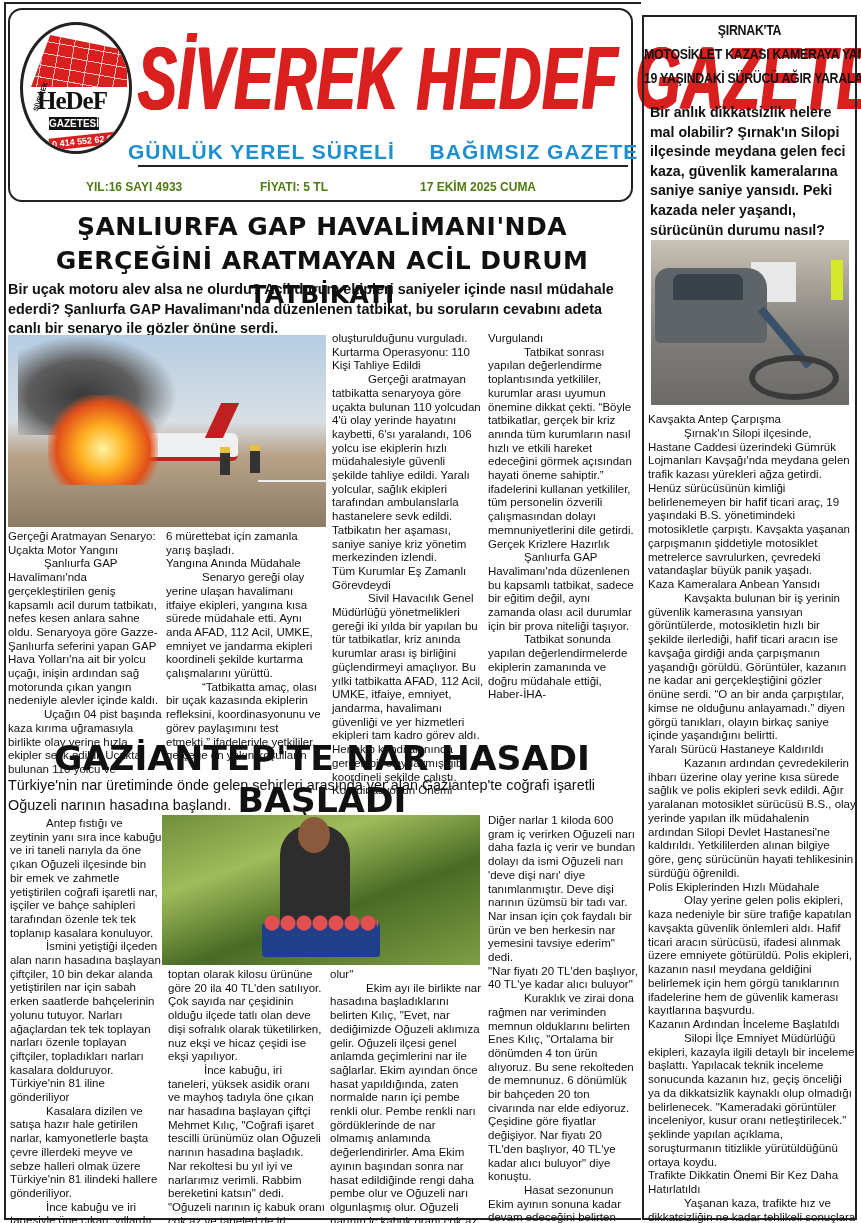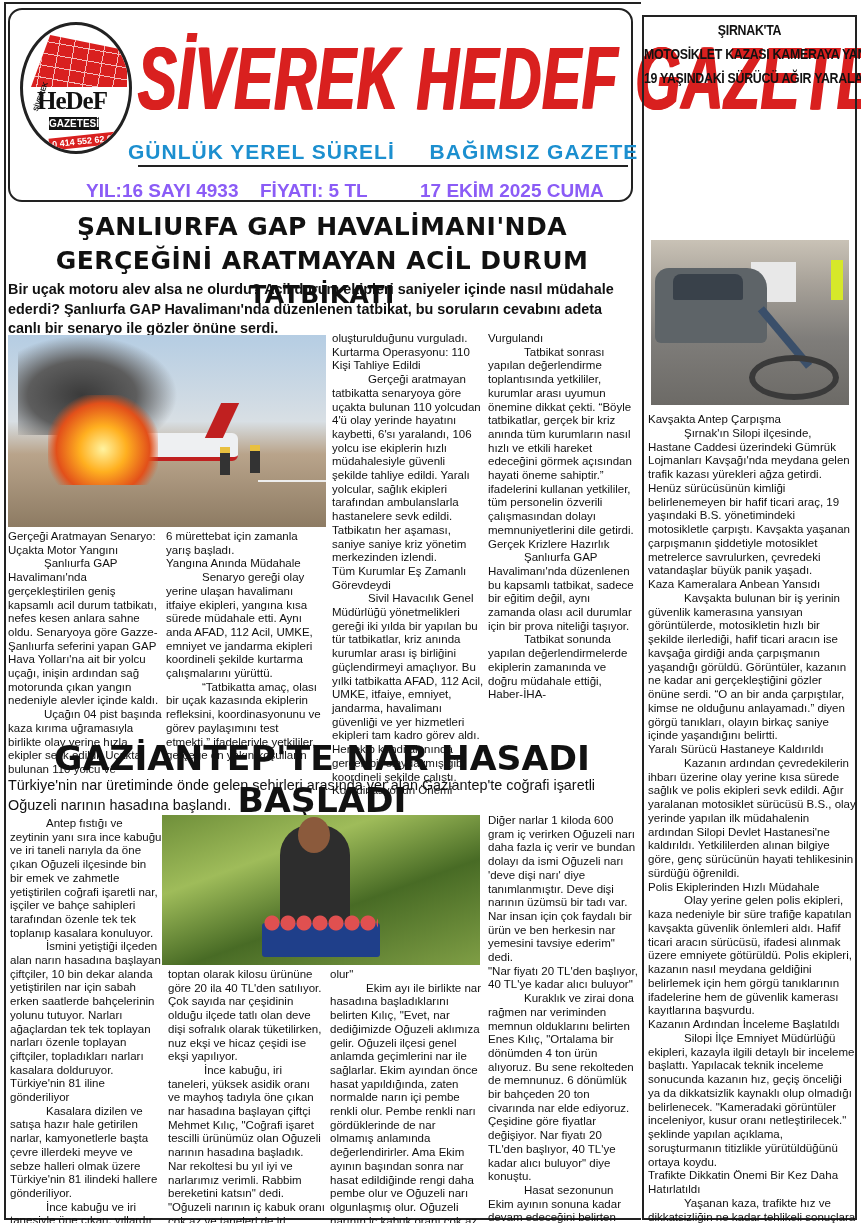"Bir anlık dikkatsizlik nelere mal" div.r-lead { html: none -> <div>Bir anlık dikkatsizlik nelere mal olabilir? Şırnak'ın Silopi ilçesinde meydana gelen feci kaza, güvenlik kameralarına saniye saniye yansıdı. Peki kazada neler yaşandı, sürücünün durumu nasıl?</div> }
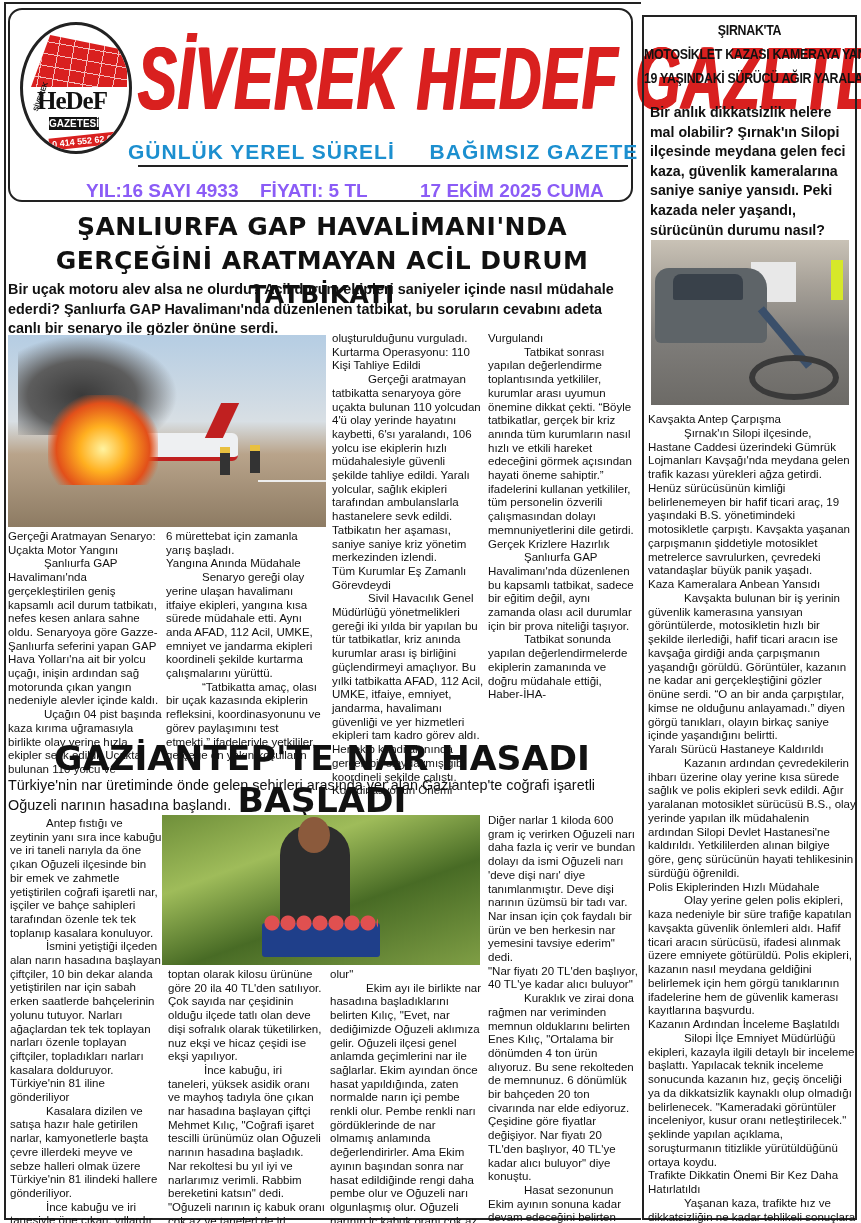"YIL:16 SAYI 4933" .issue { color: #8b5cf6 -> #4d7c0f; font-size: 19px -> 12px }
